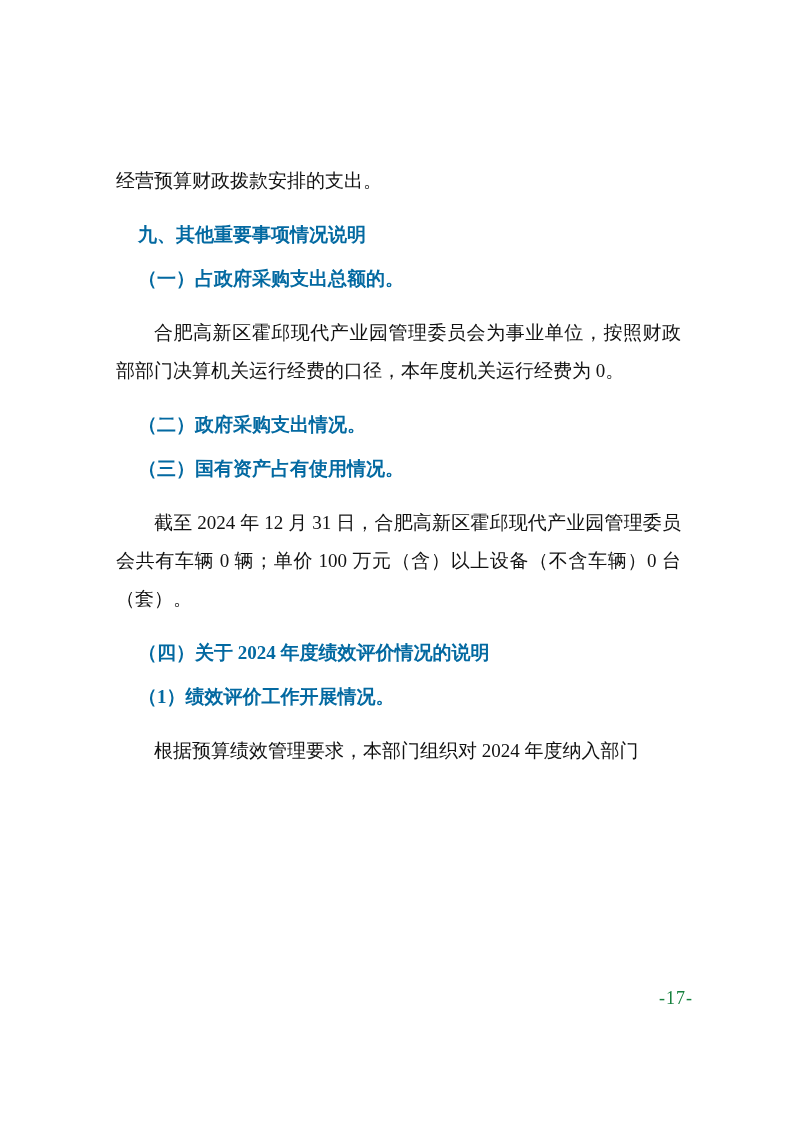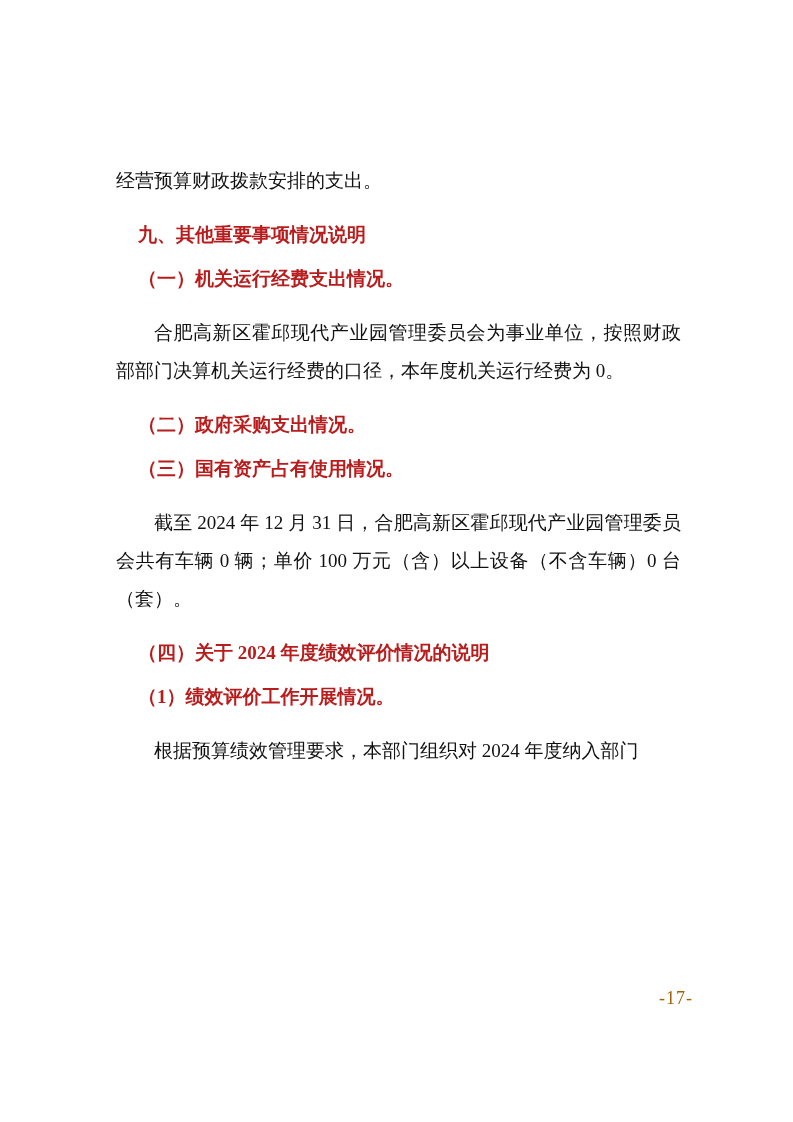"九、其他重要事项情况说明" .heading { color: #b91c1c -> #0369a1 }
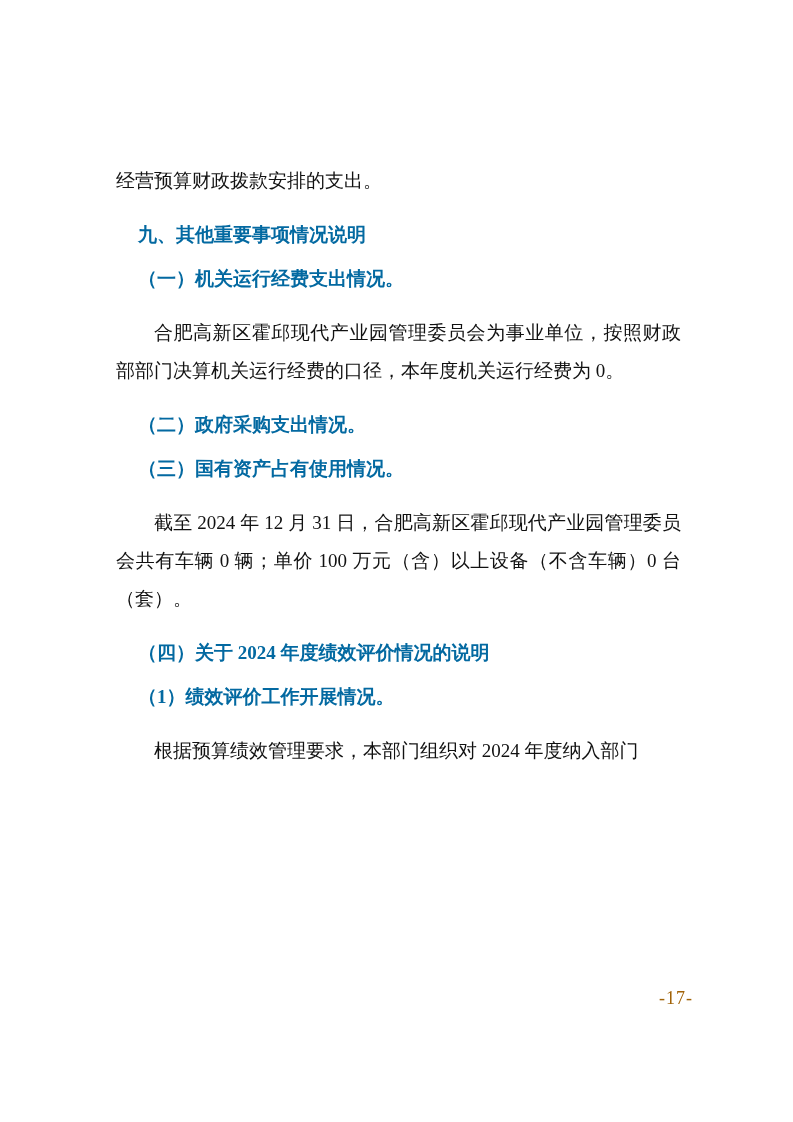"（一）机关运行经费支出情况。" p.heading { text: 机关运行经费支出情况 -> 占政府采购支出总额的 }
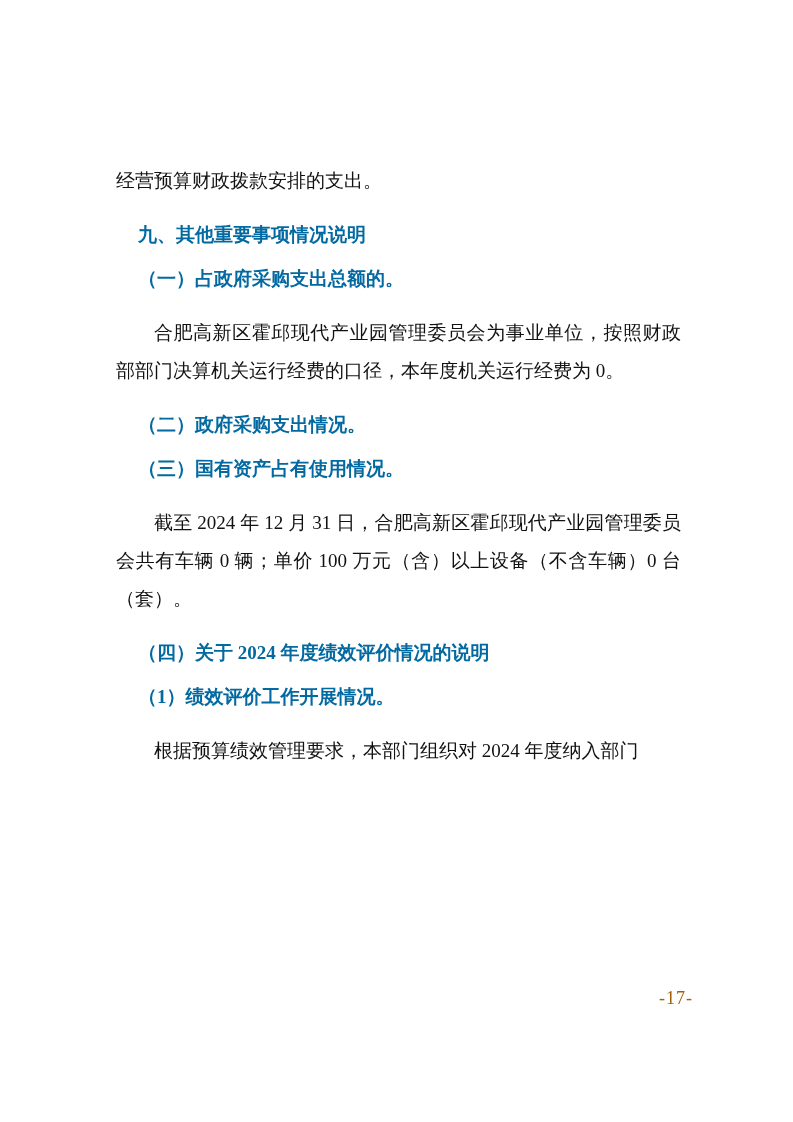"-17-" .page-number { color: #a16207 -> #15803d }
